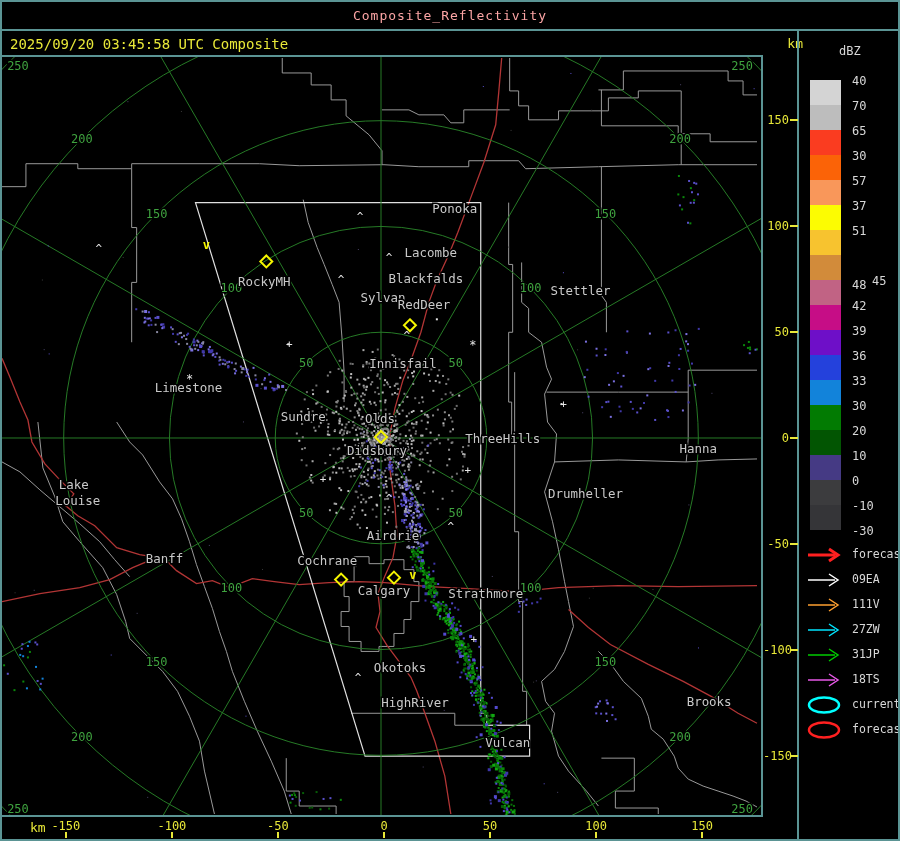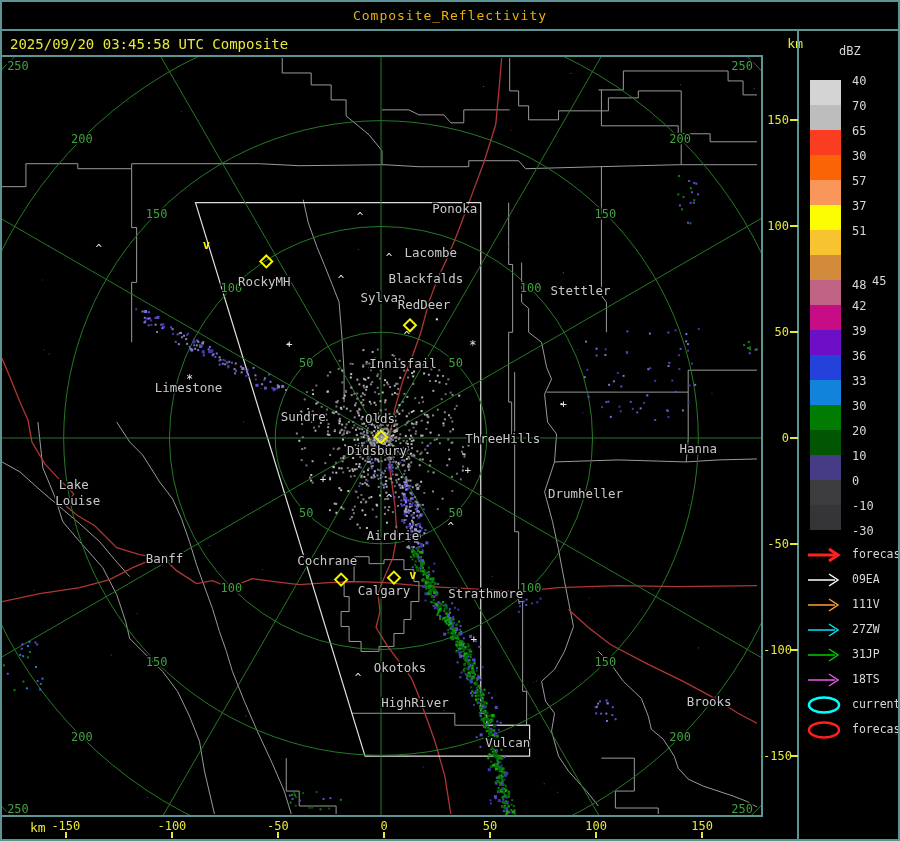"Composite_Reflectivity" .titlebar span { color: #eab308 -> #fca5a5 }
